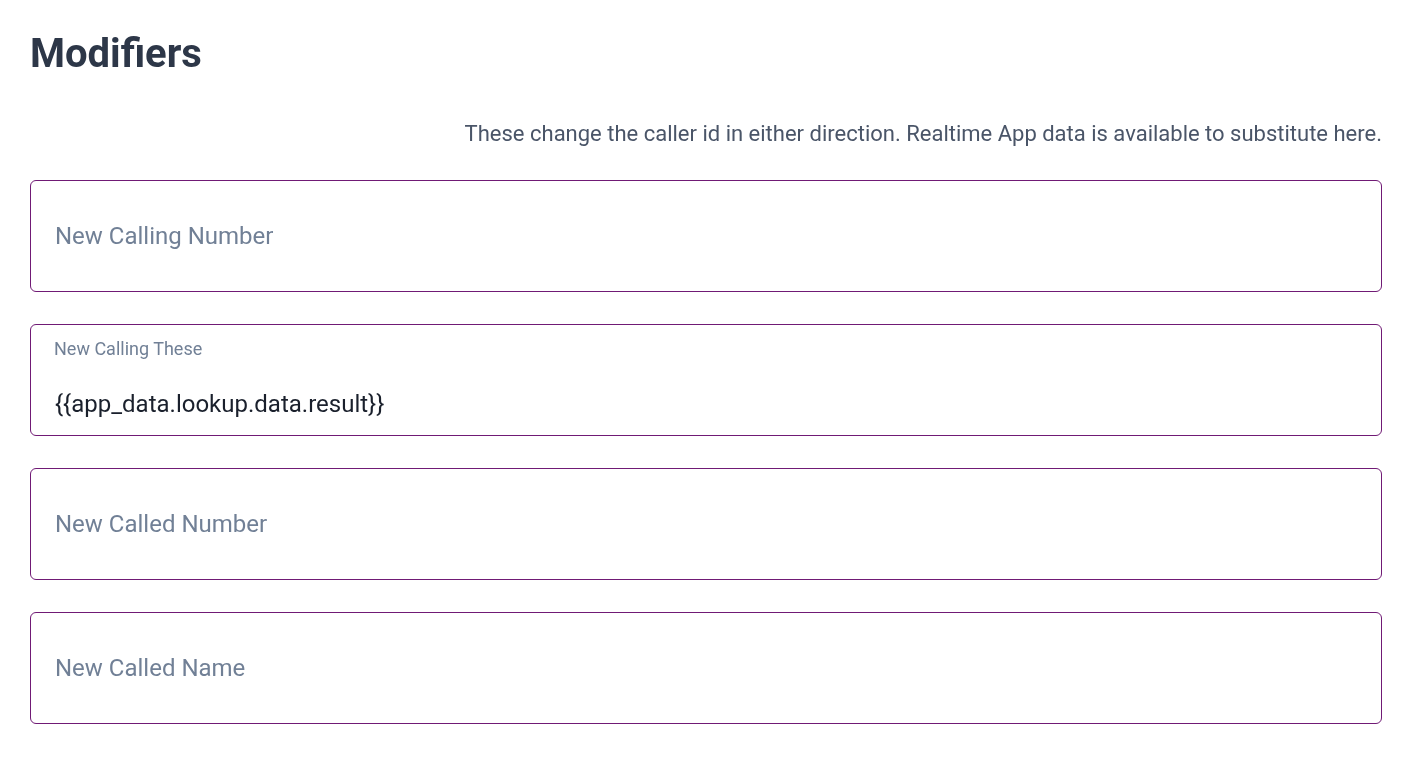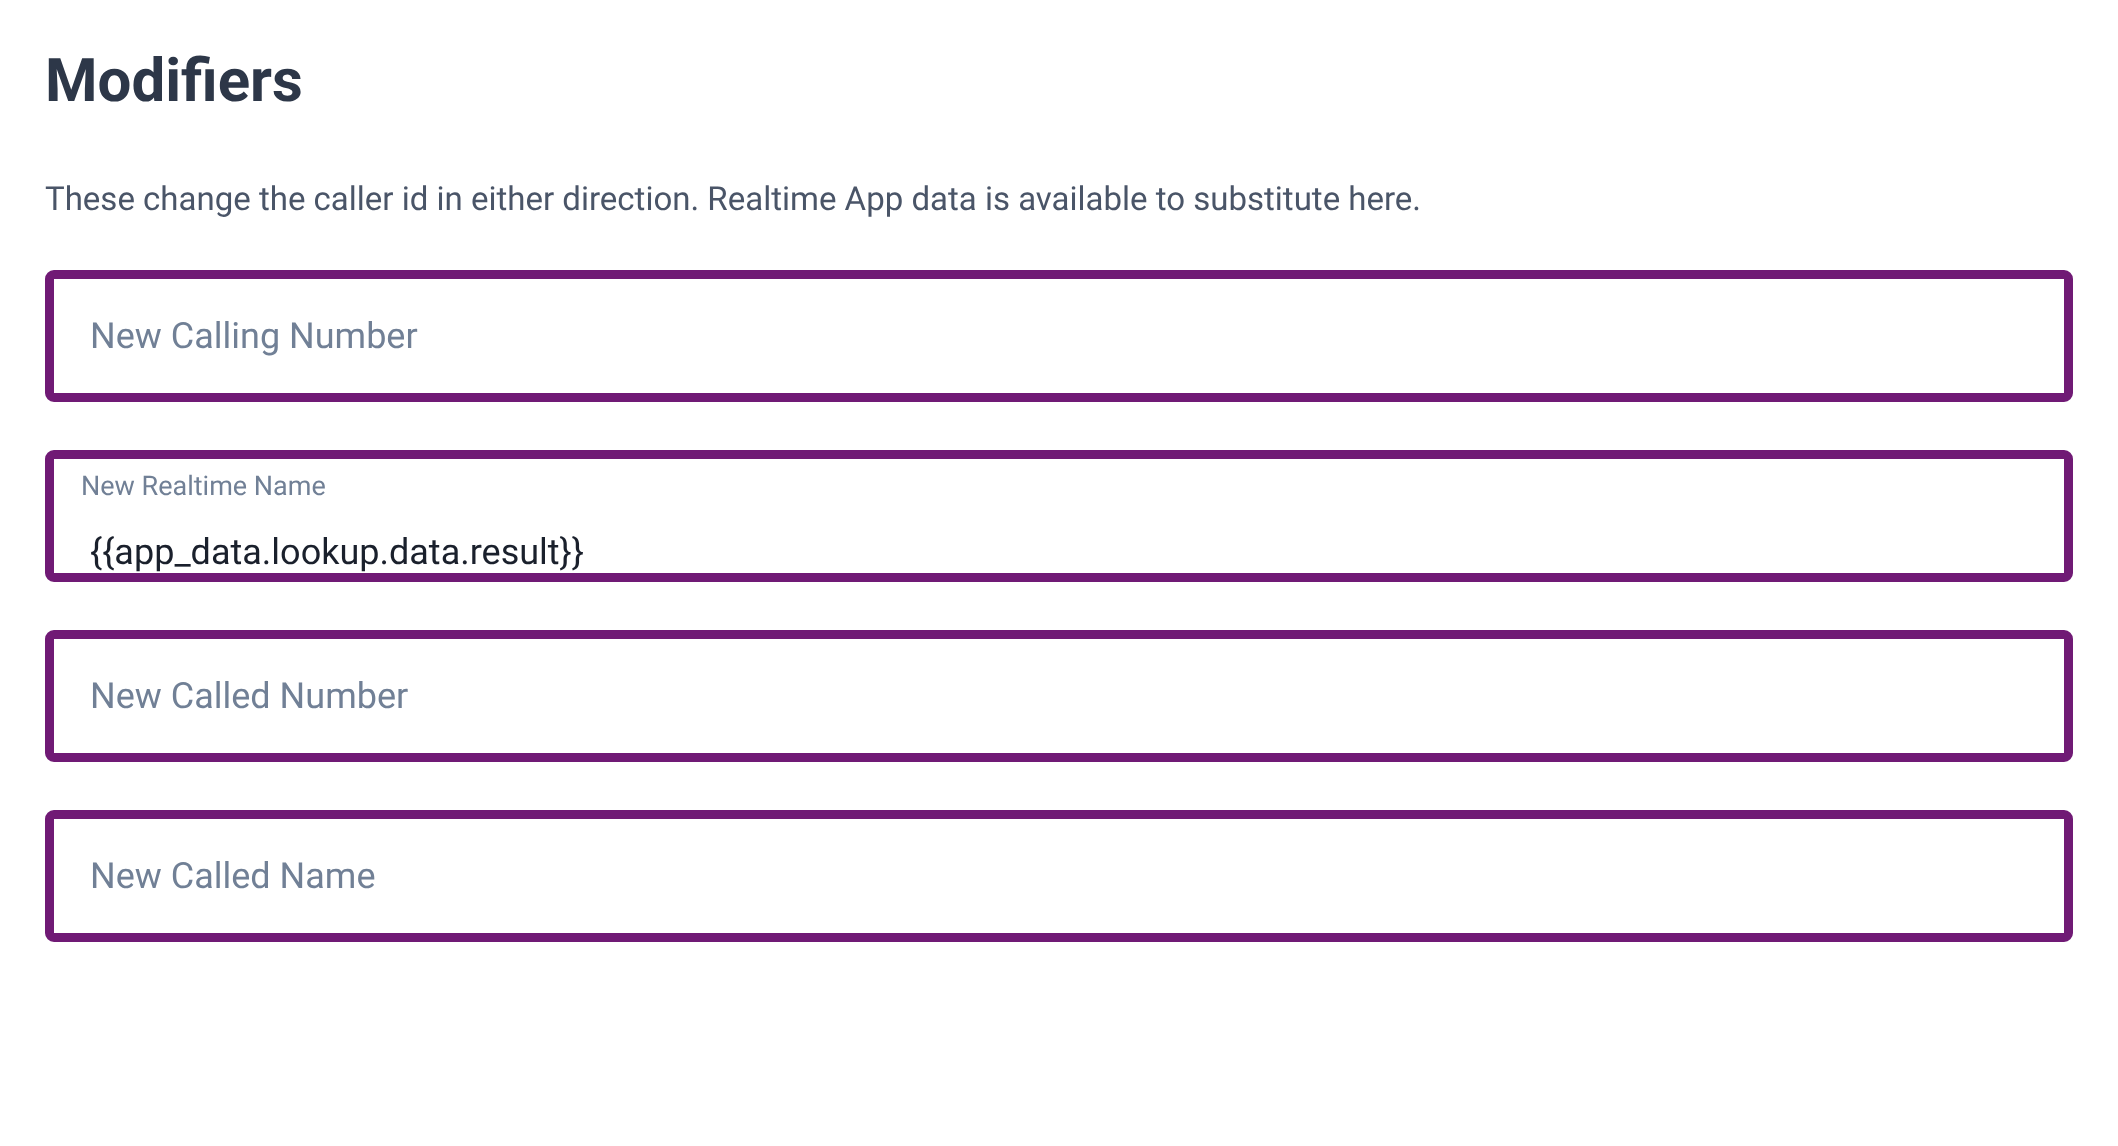"These change the caller id" .description { text-align: none -> right }
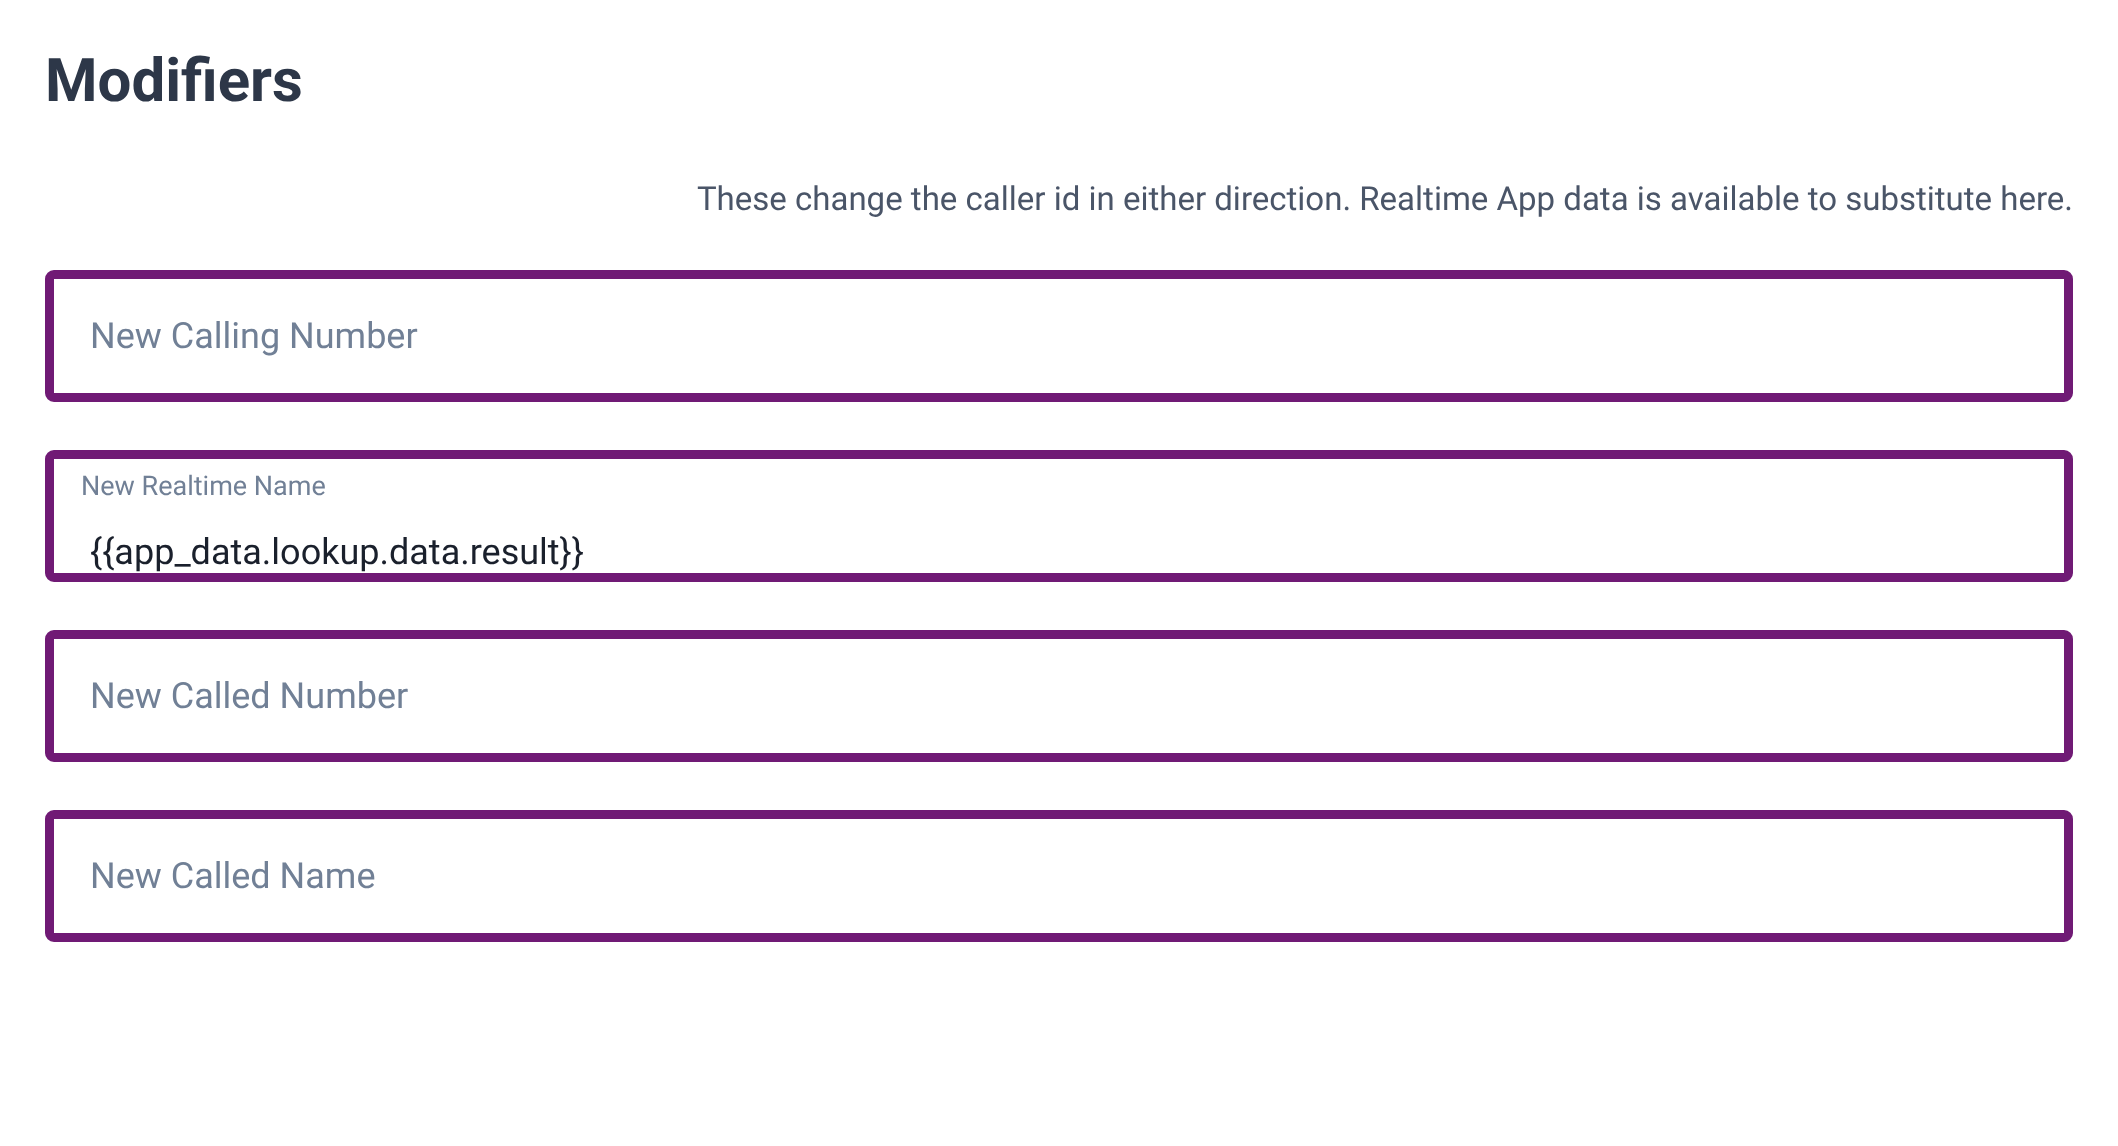"New Calling Number" .text-input { border: 6px solid #701a75 -> 1px solid #701a75; height: 88px -> 112px }
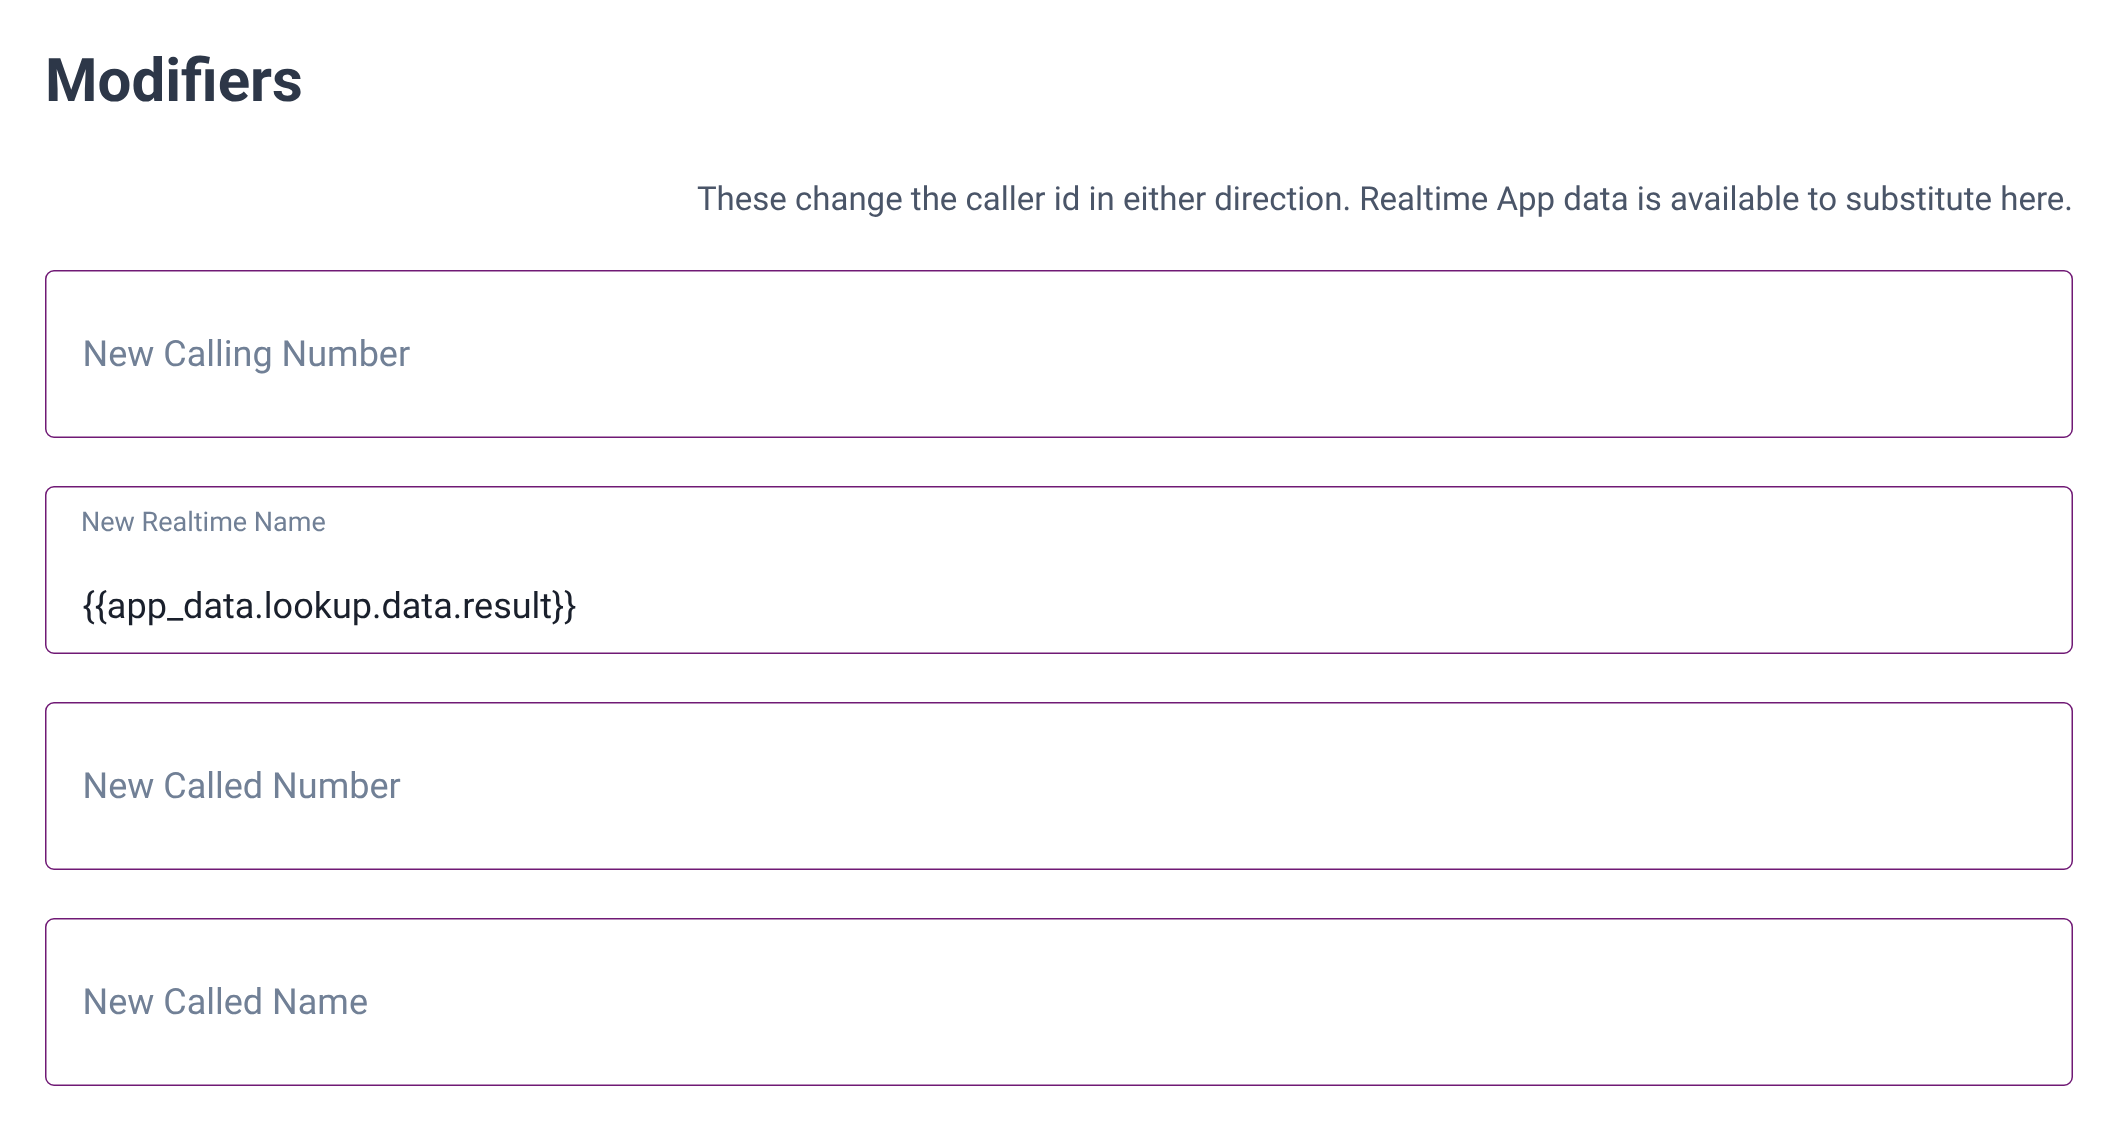"New Realtime Name" span.floating-label { text: Realtime Name -> Calling These }
